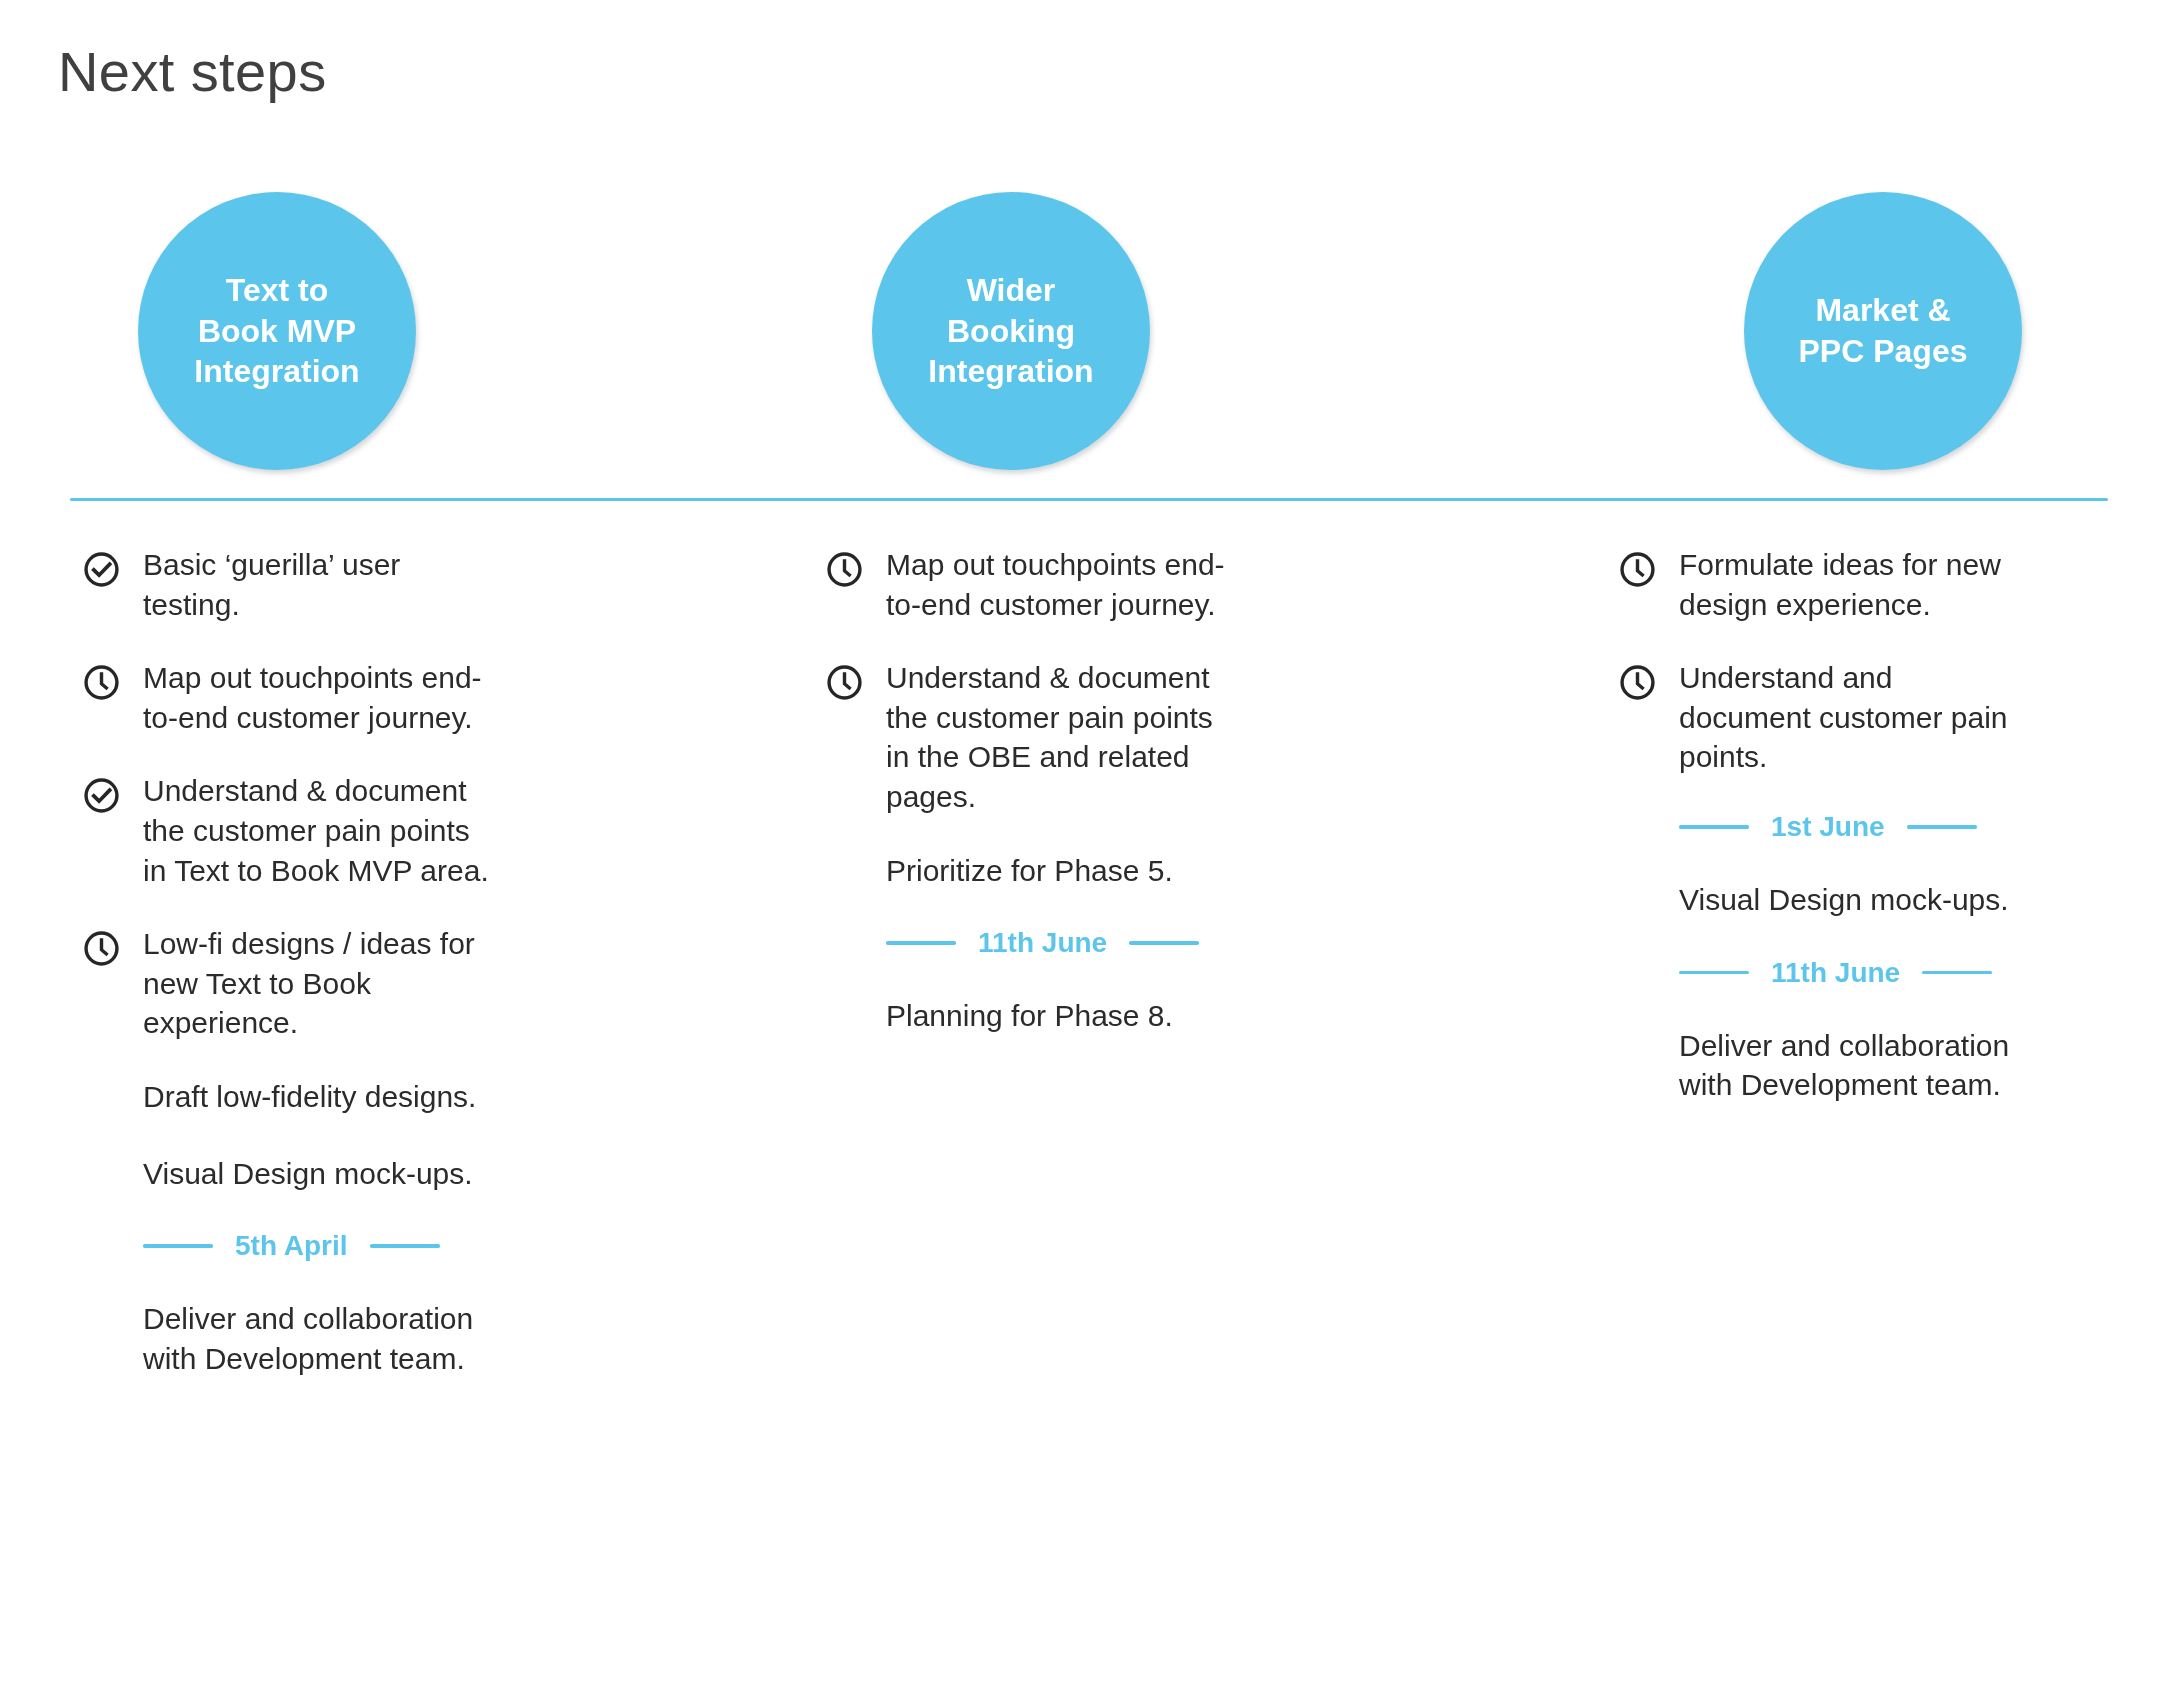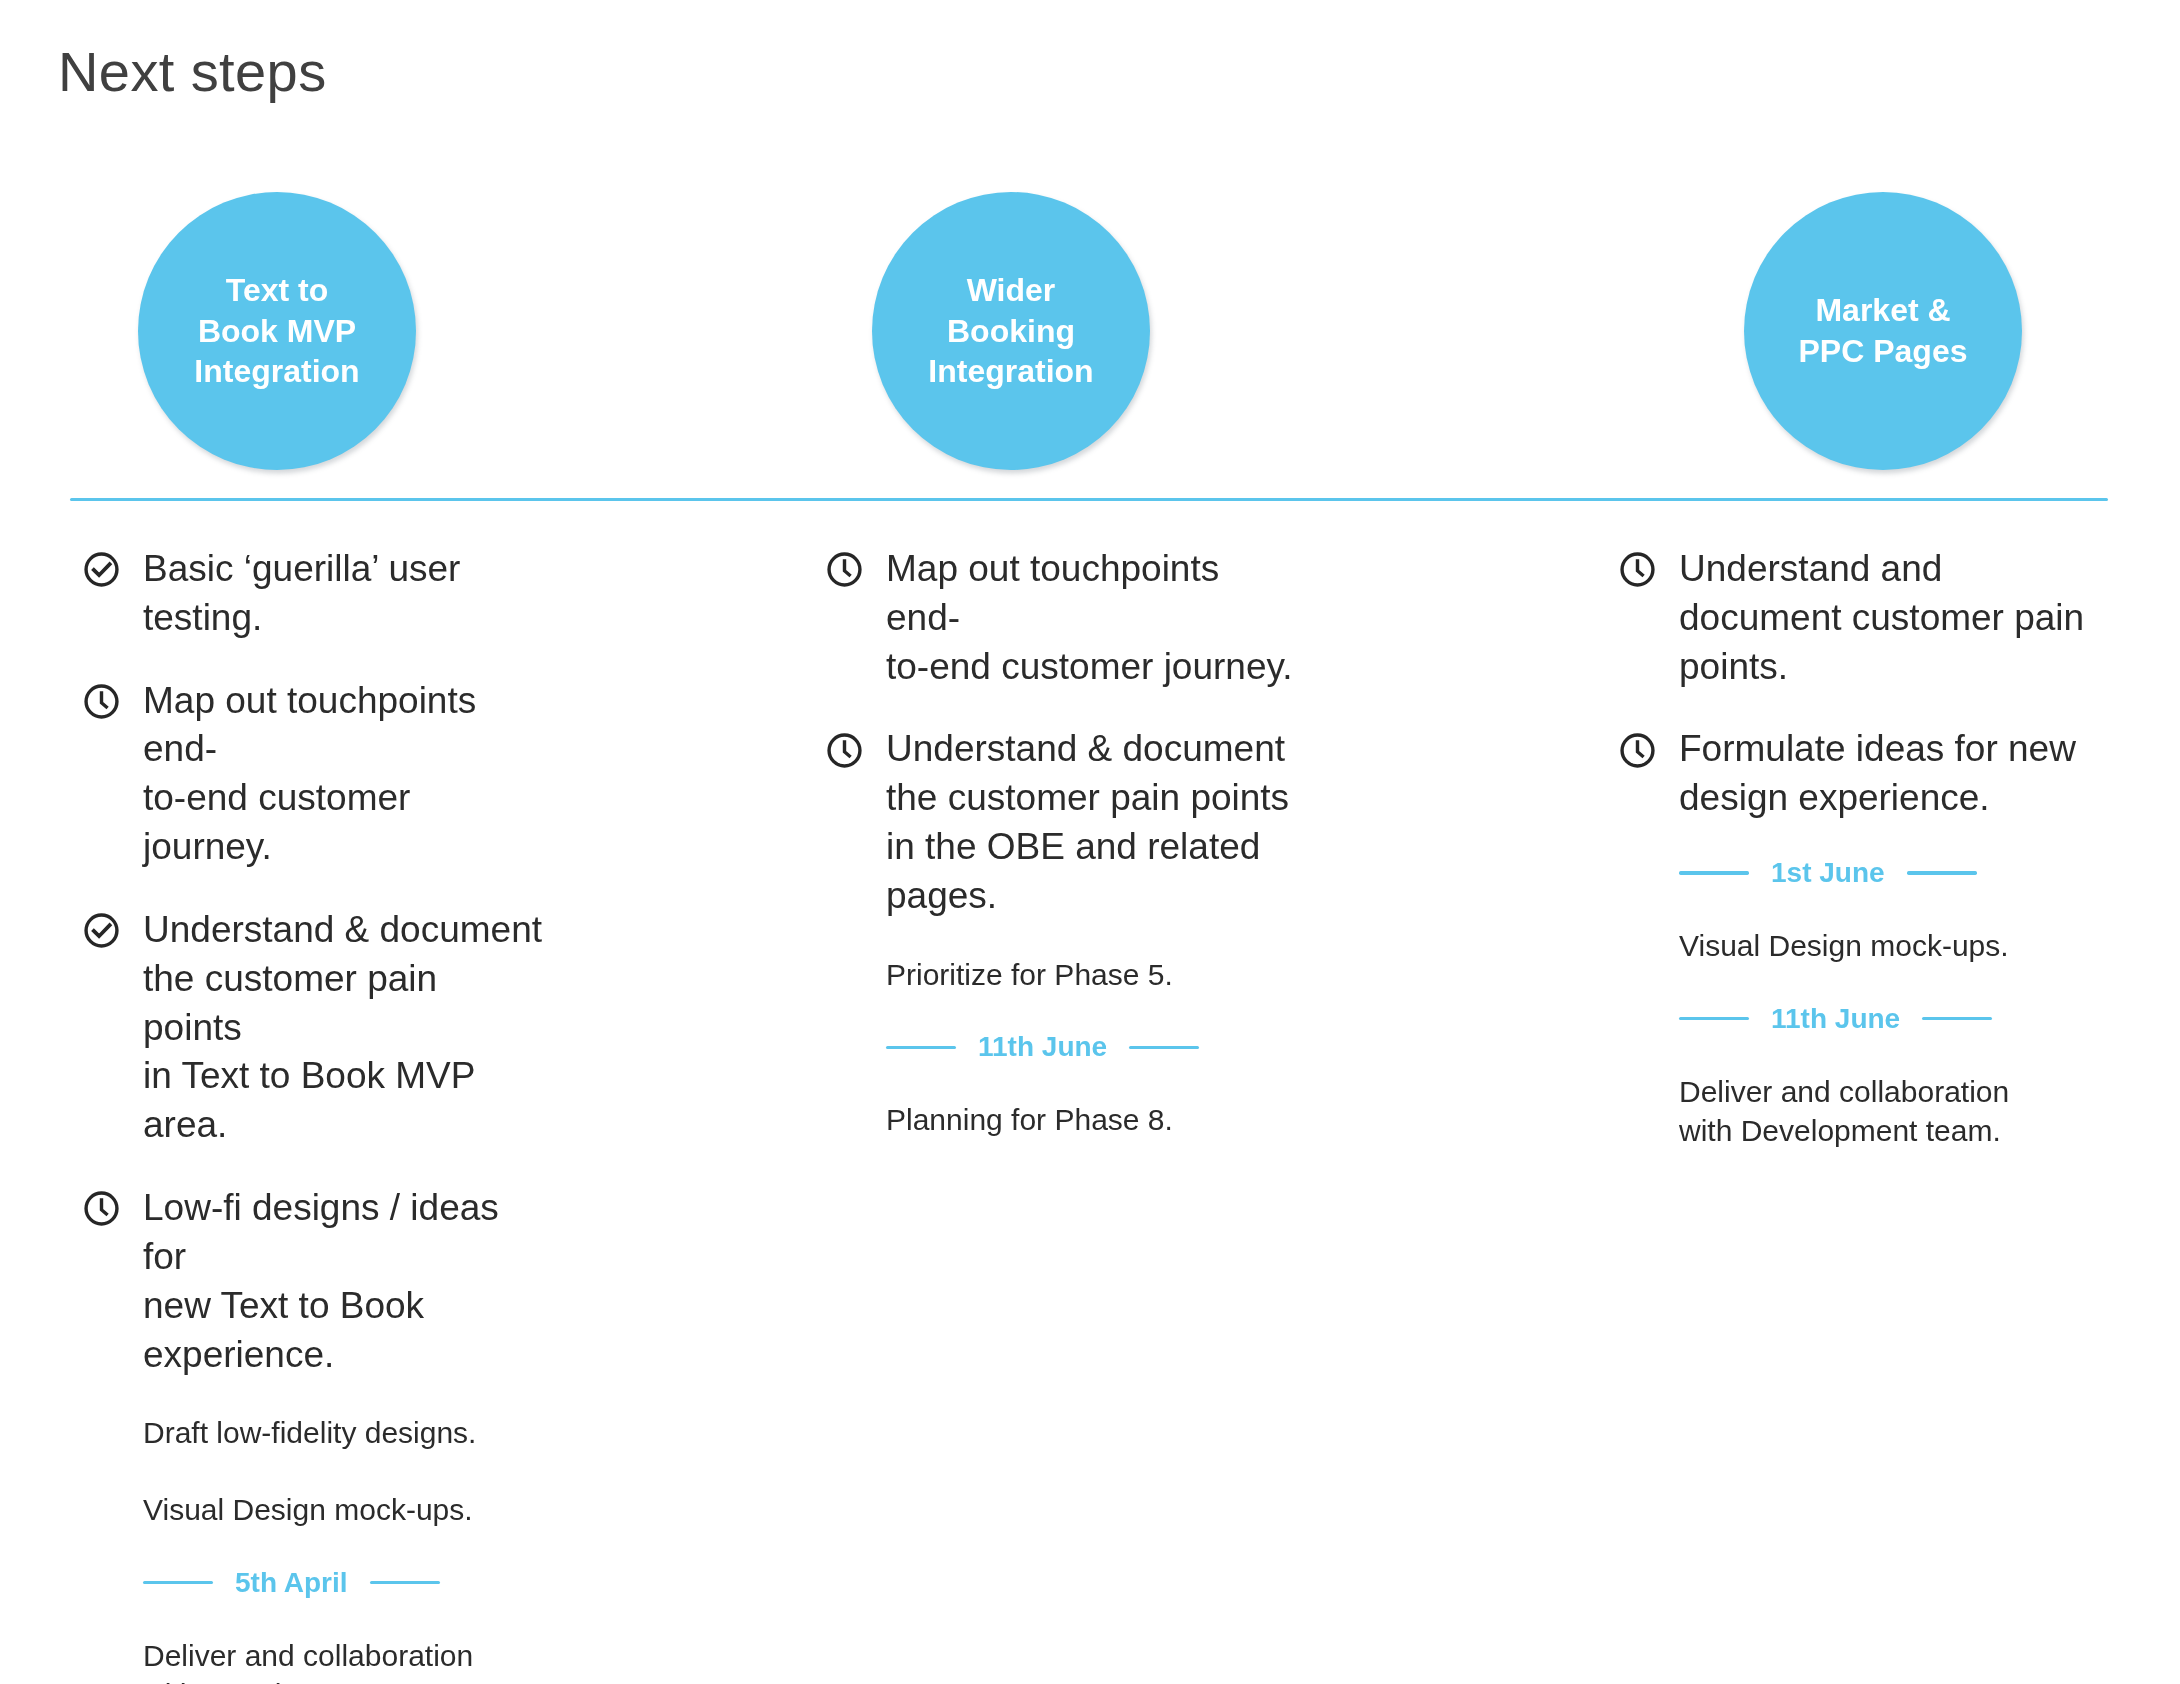"Basic ‘guerilla’ user" .bullet .btext { font-size: 37px -> 30px }
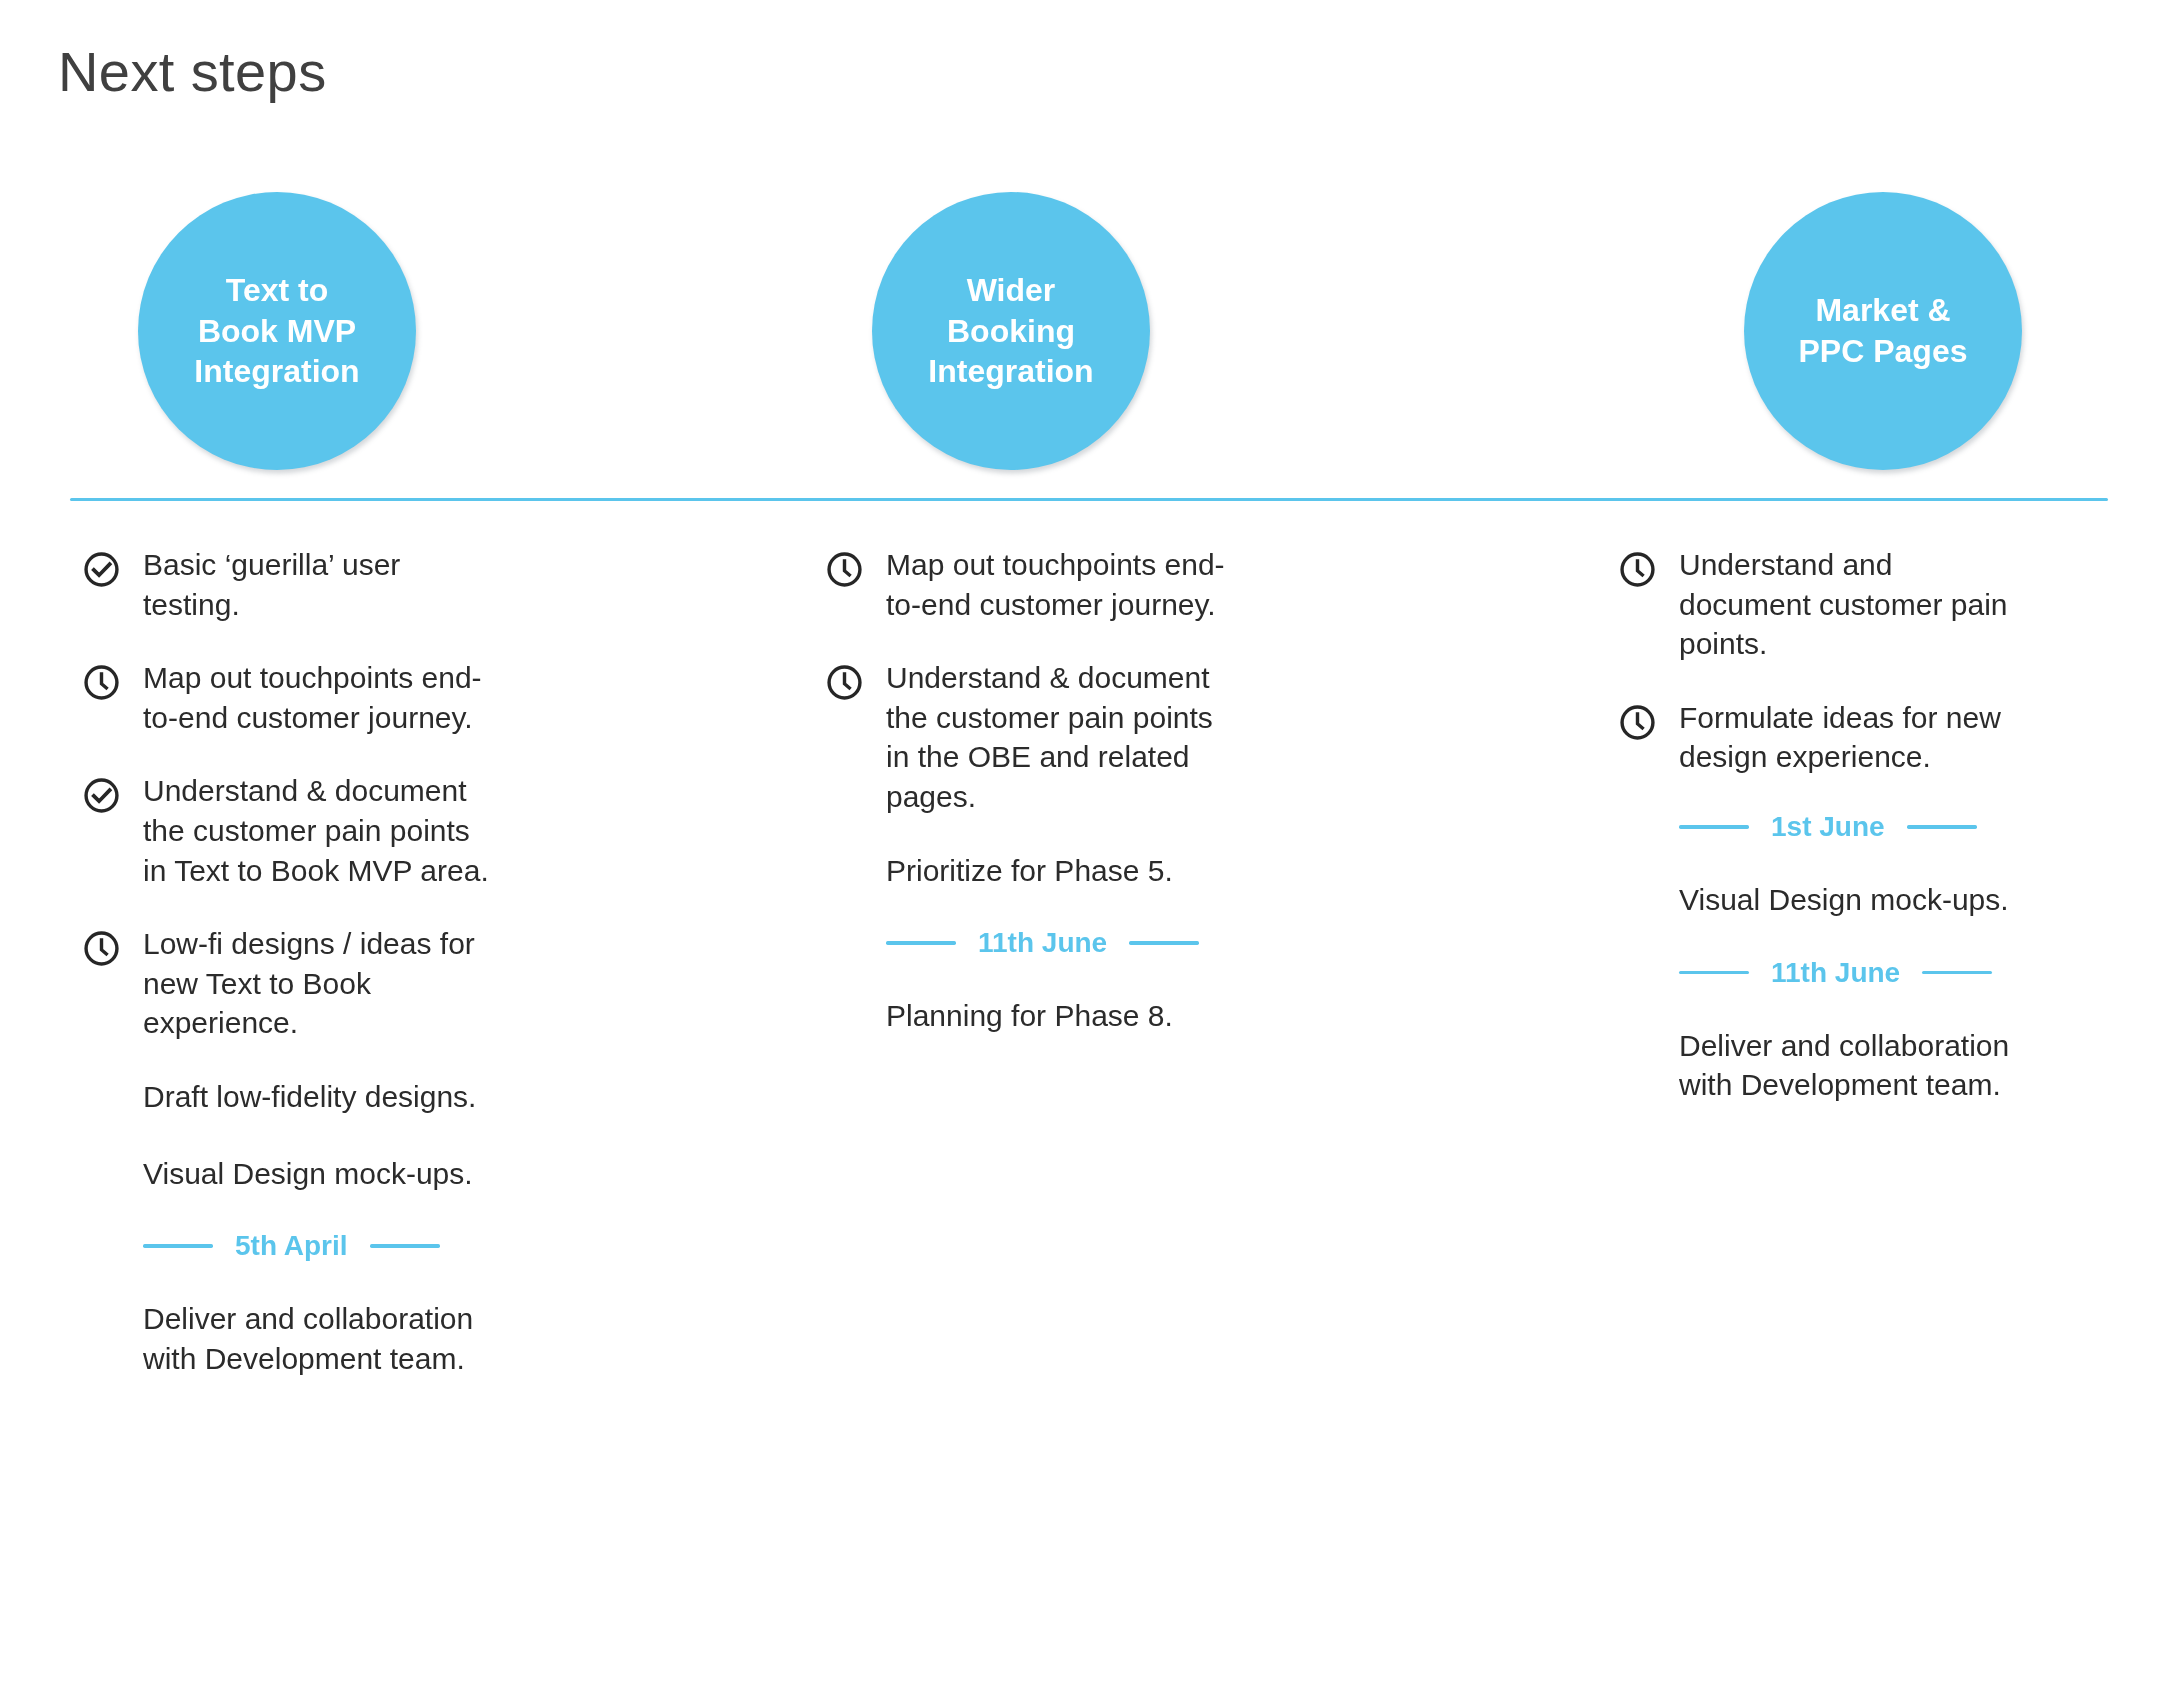"Understand and" div.bullet { order: before "Formulate ideas for new" -> after "Formulate ideas for new" }
